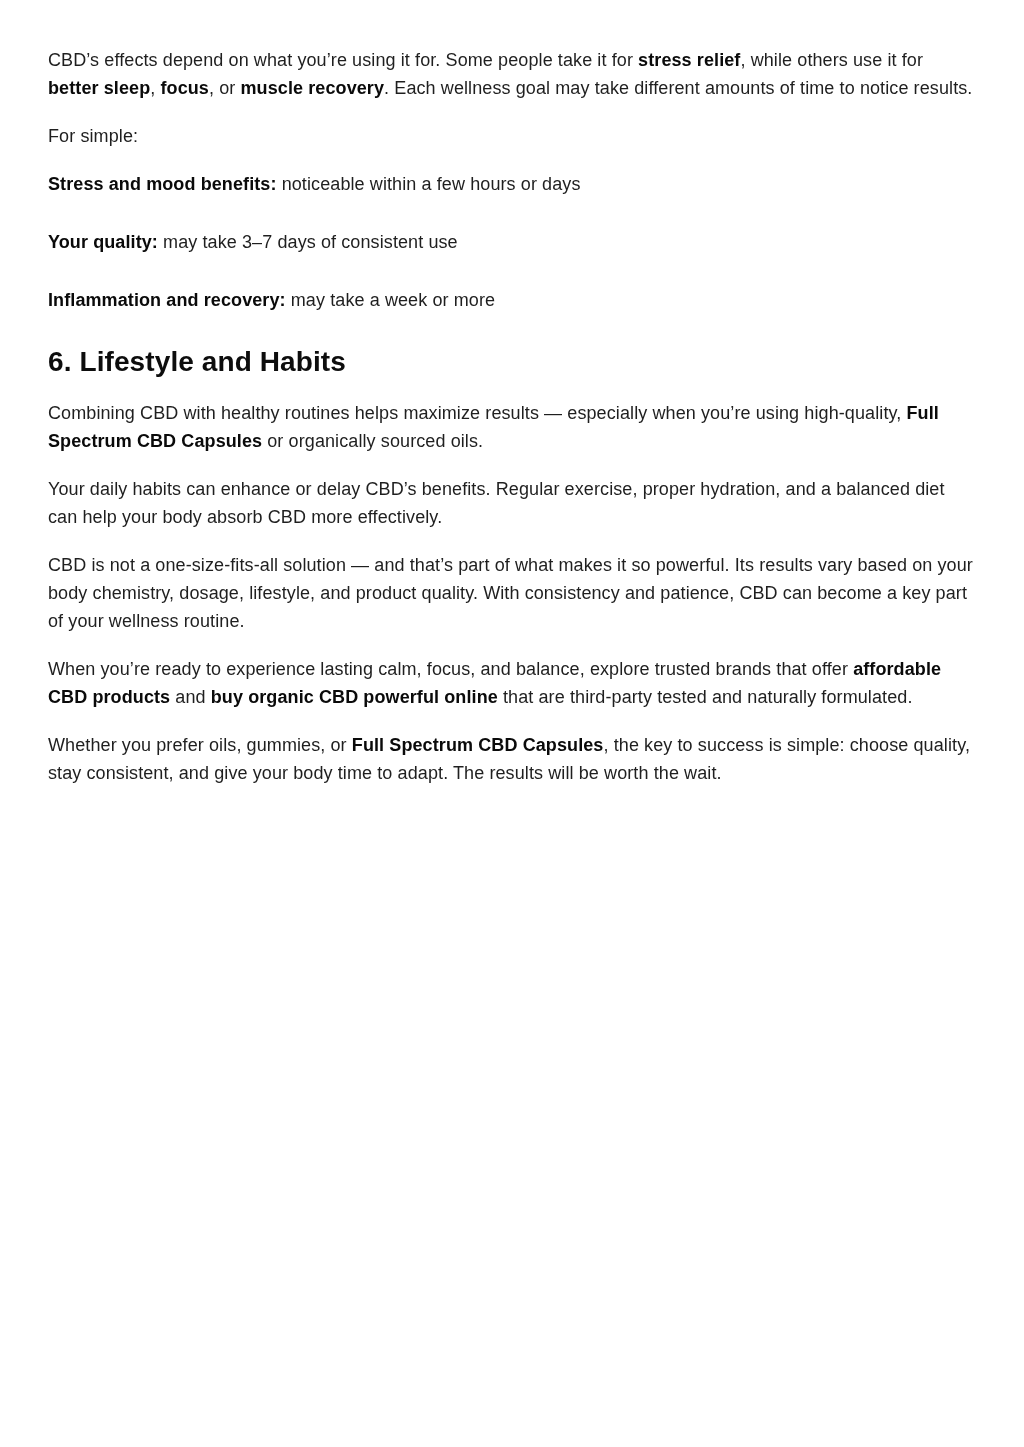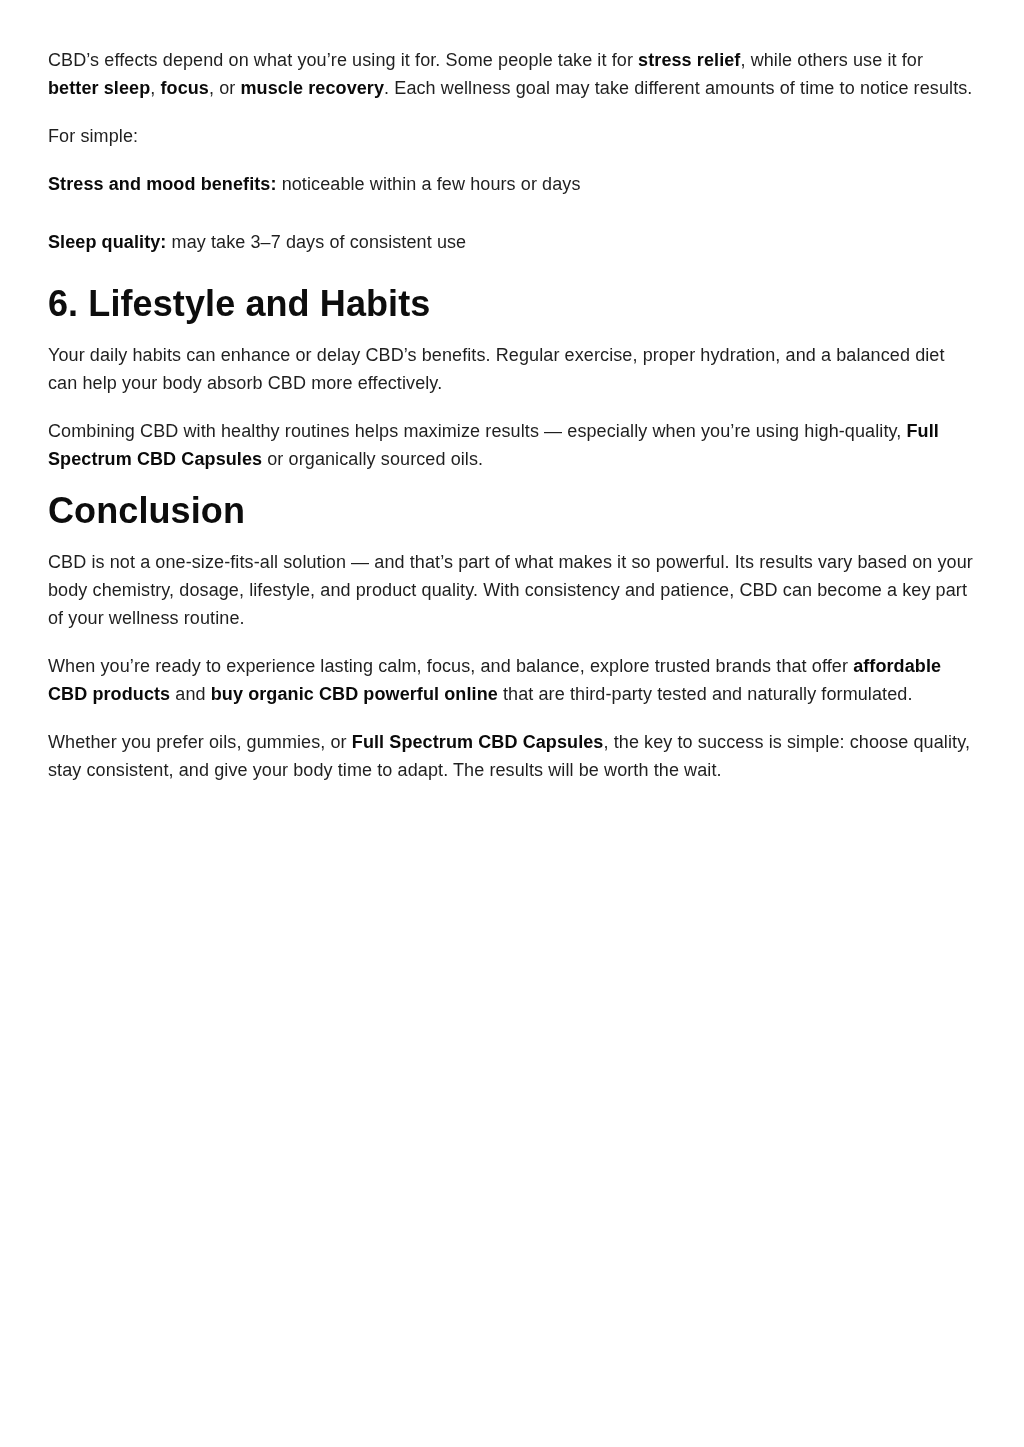"Sleep quality:" strong { text: Sleep -> Your }
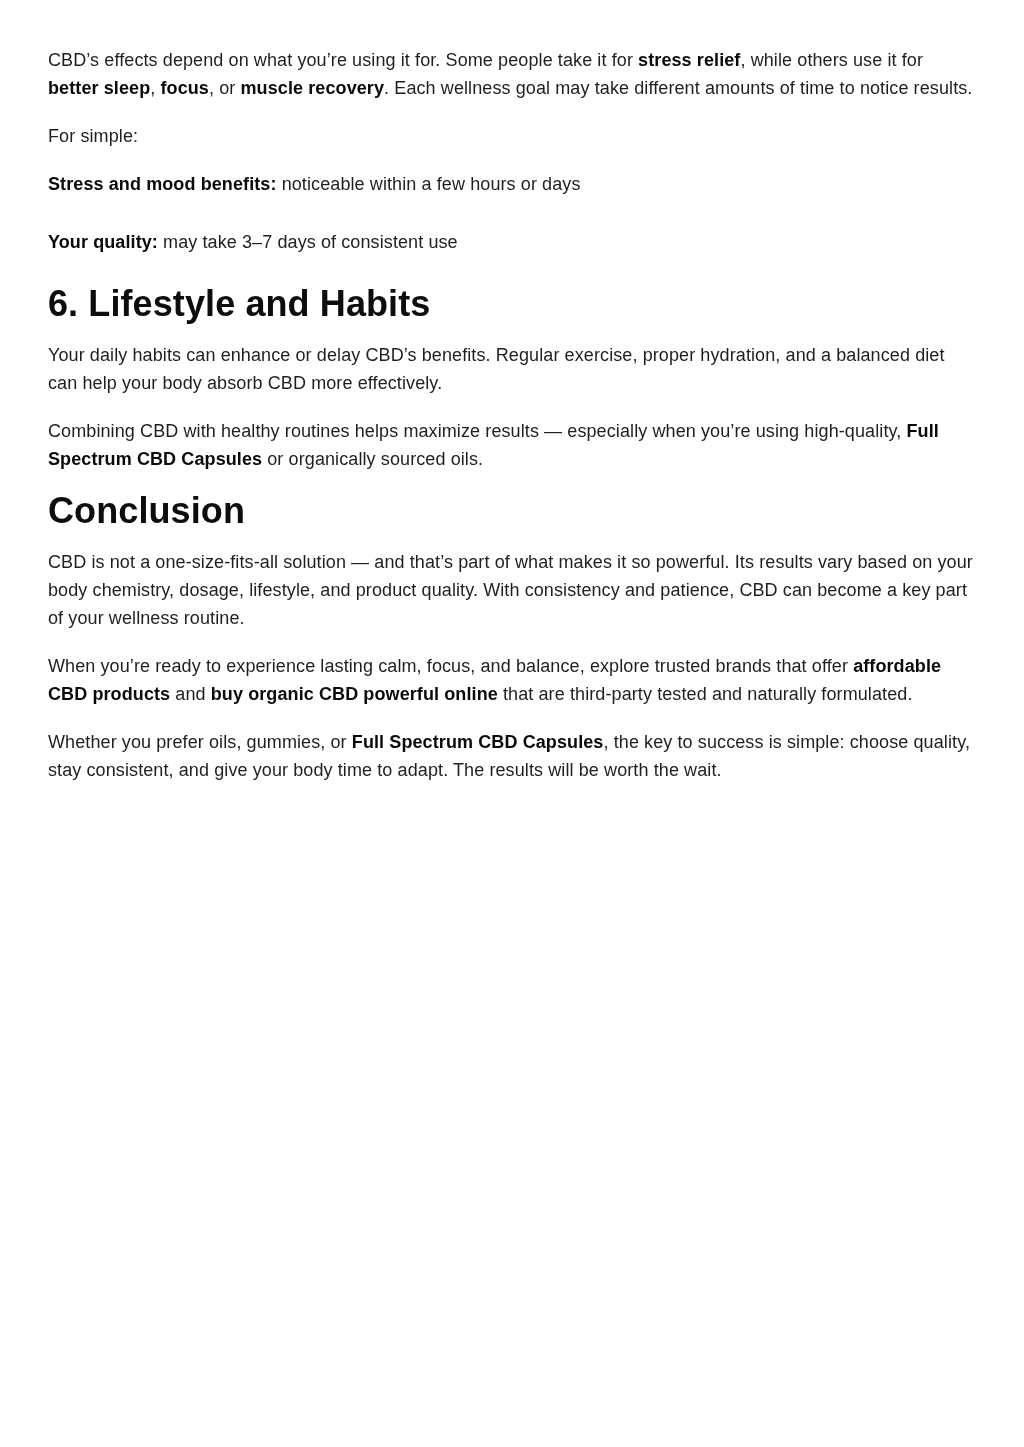"Inflammation and recovery: may take" p.spaced { html: none -> <p><strong>Inflammation and recovery:</strong> may take a week or more</p> }
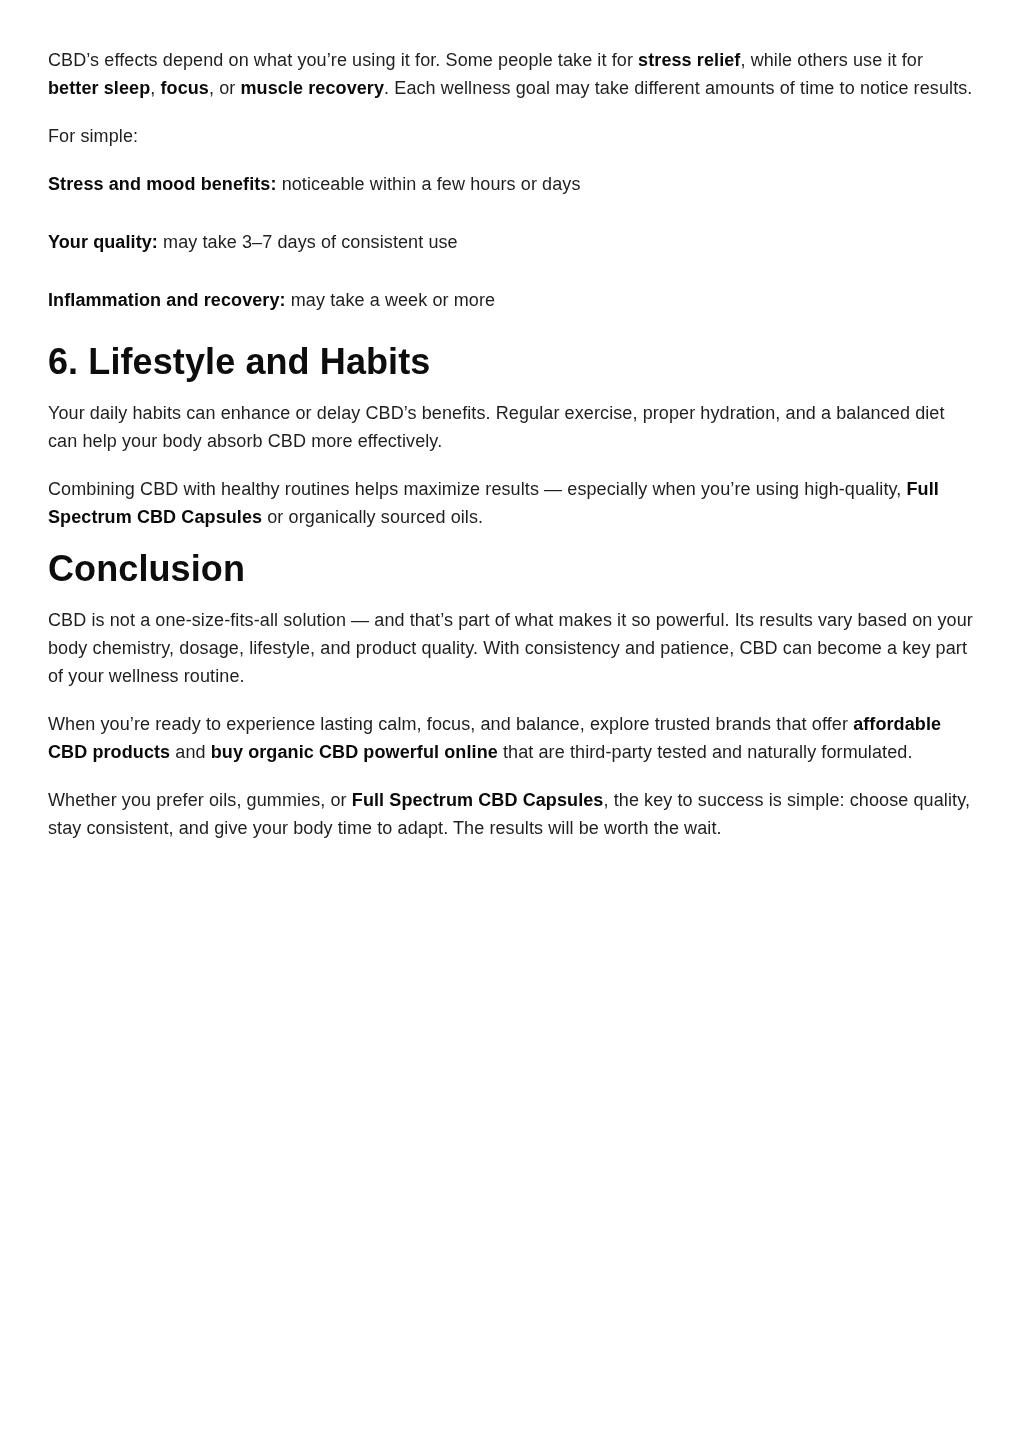"6. Lifestyle and Habits" .article h2 { font-size: 36px -> 28px }
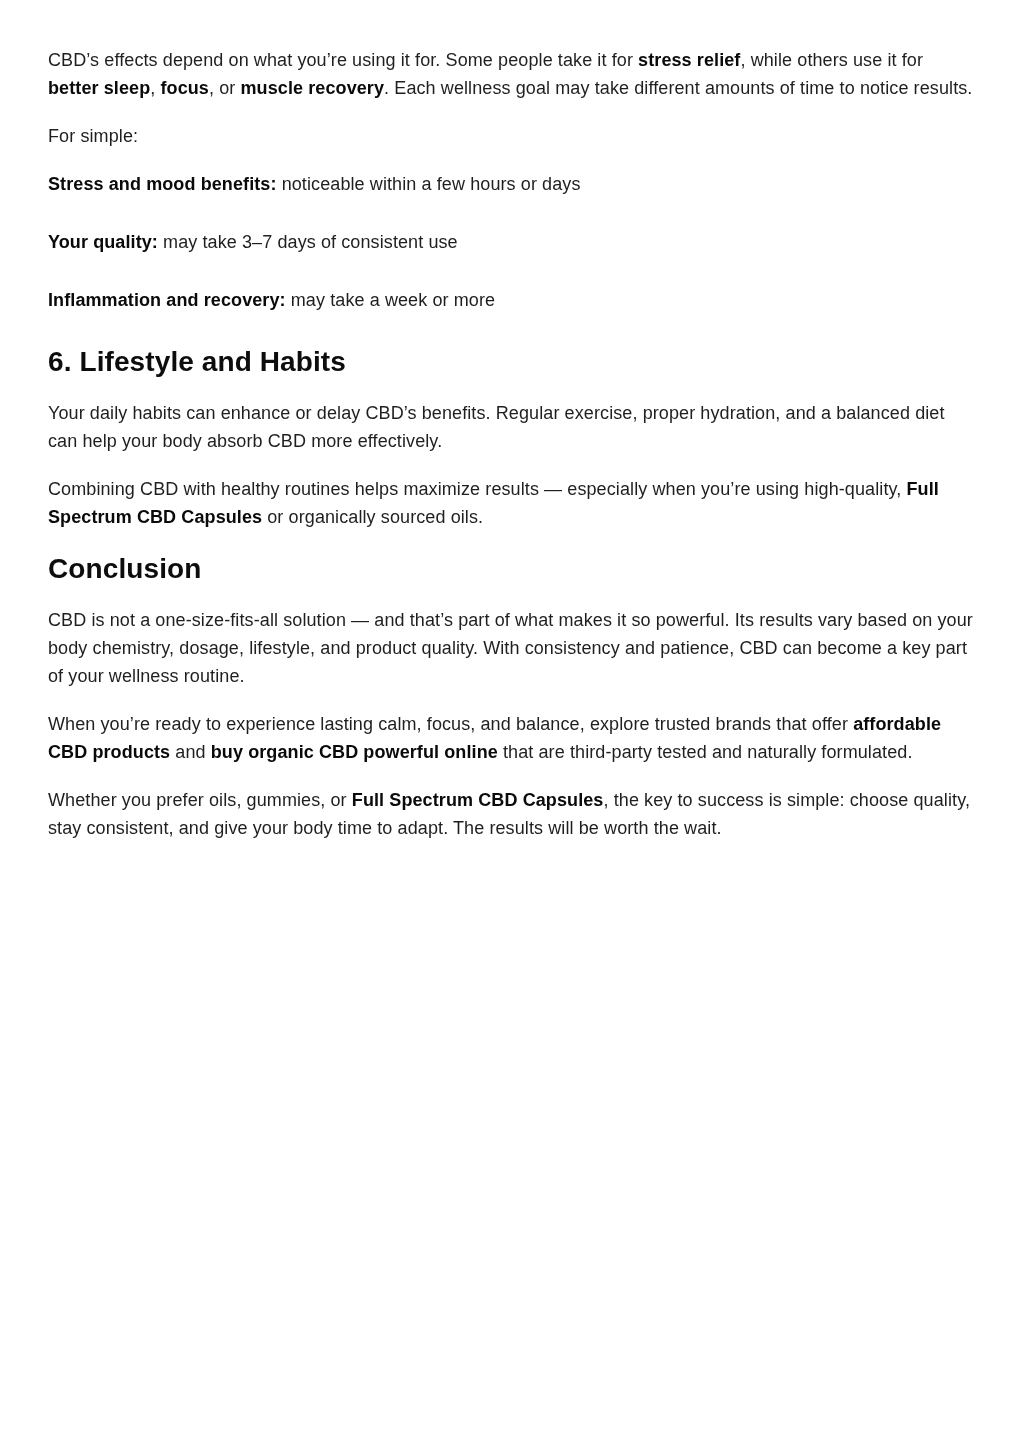"Your daily habits can enhance" p { order: before "Combining CBD with healthy routines" -> after "Combining CBD with healthy routines" }
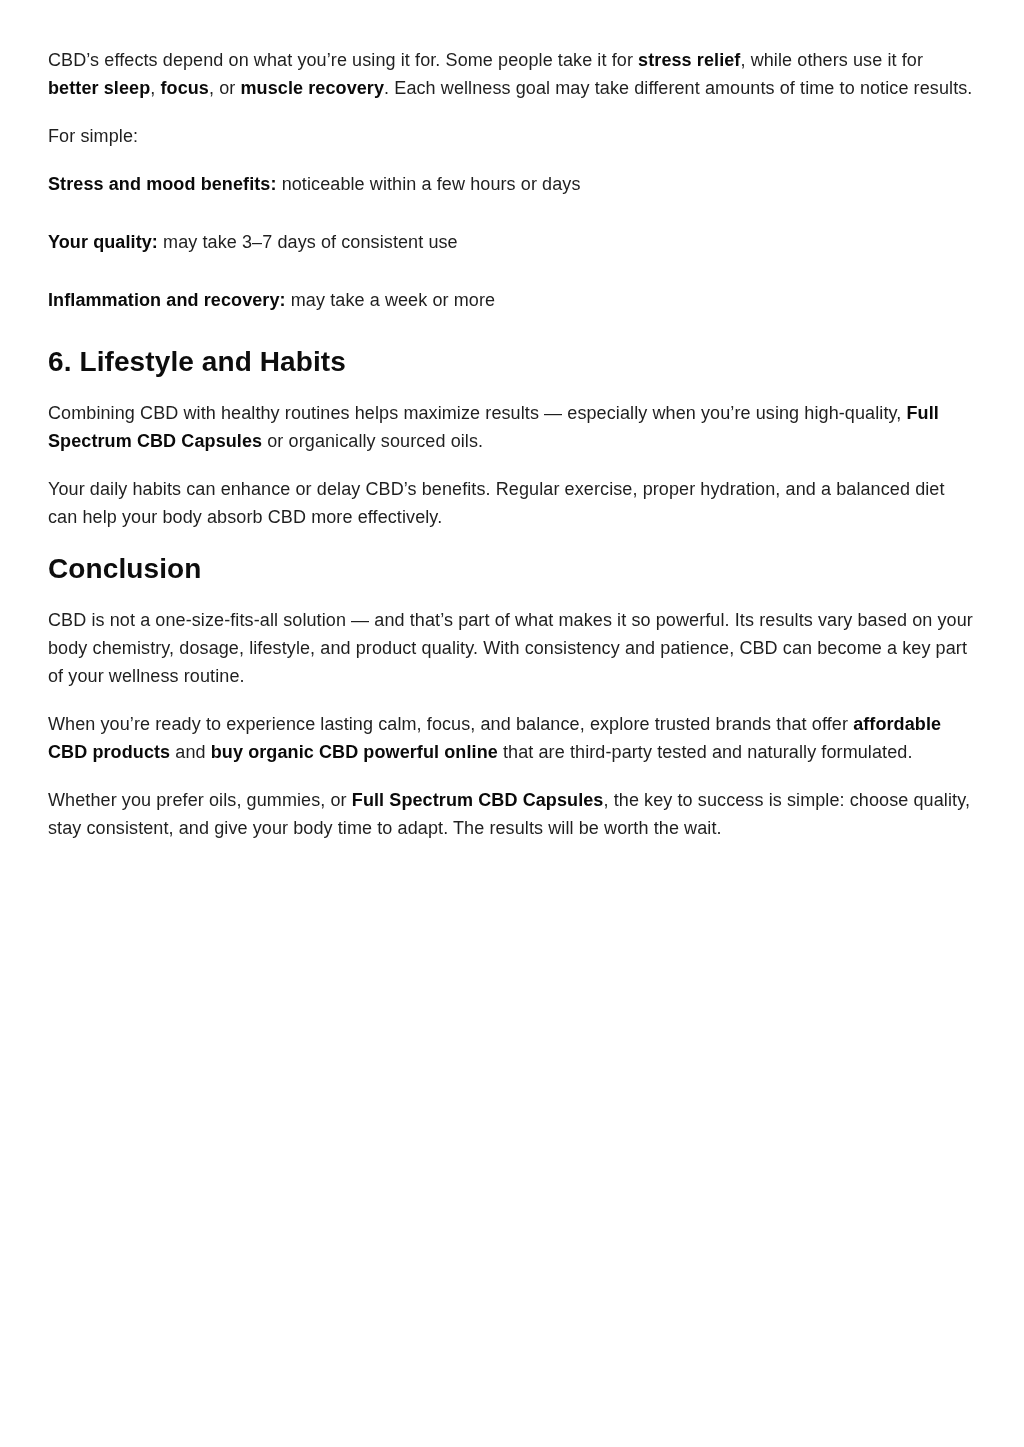"Conclusion" h2 { html: <h2>Conclusion</h2> -> none }
